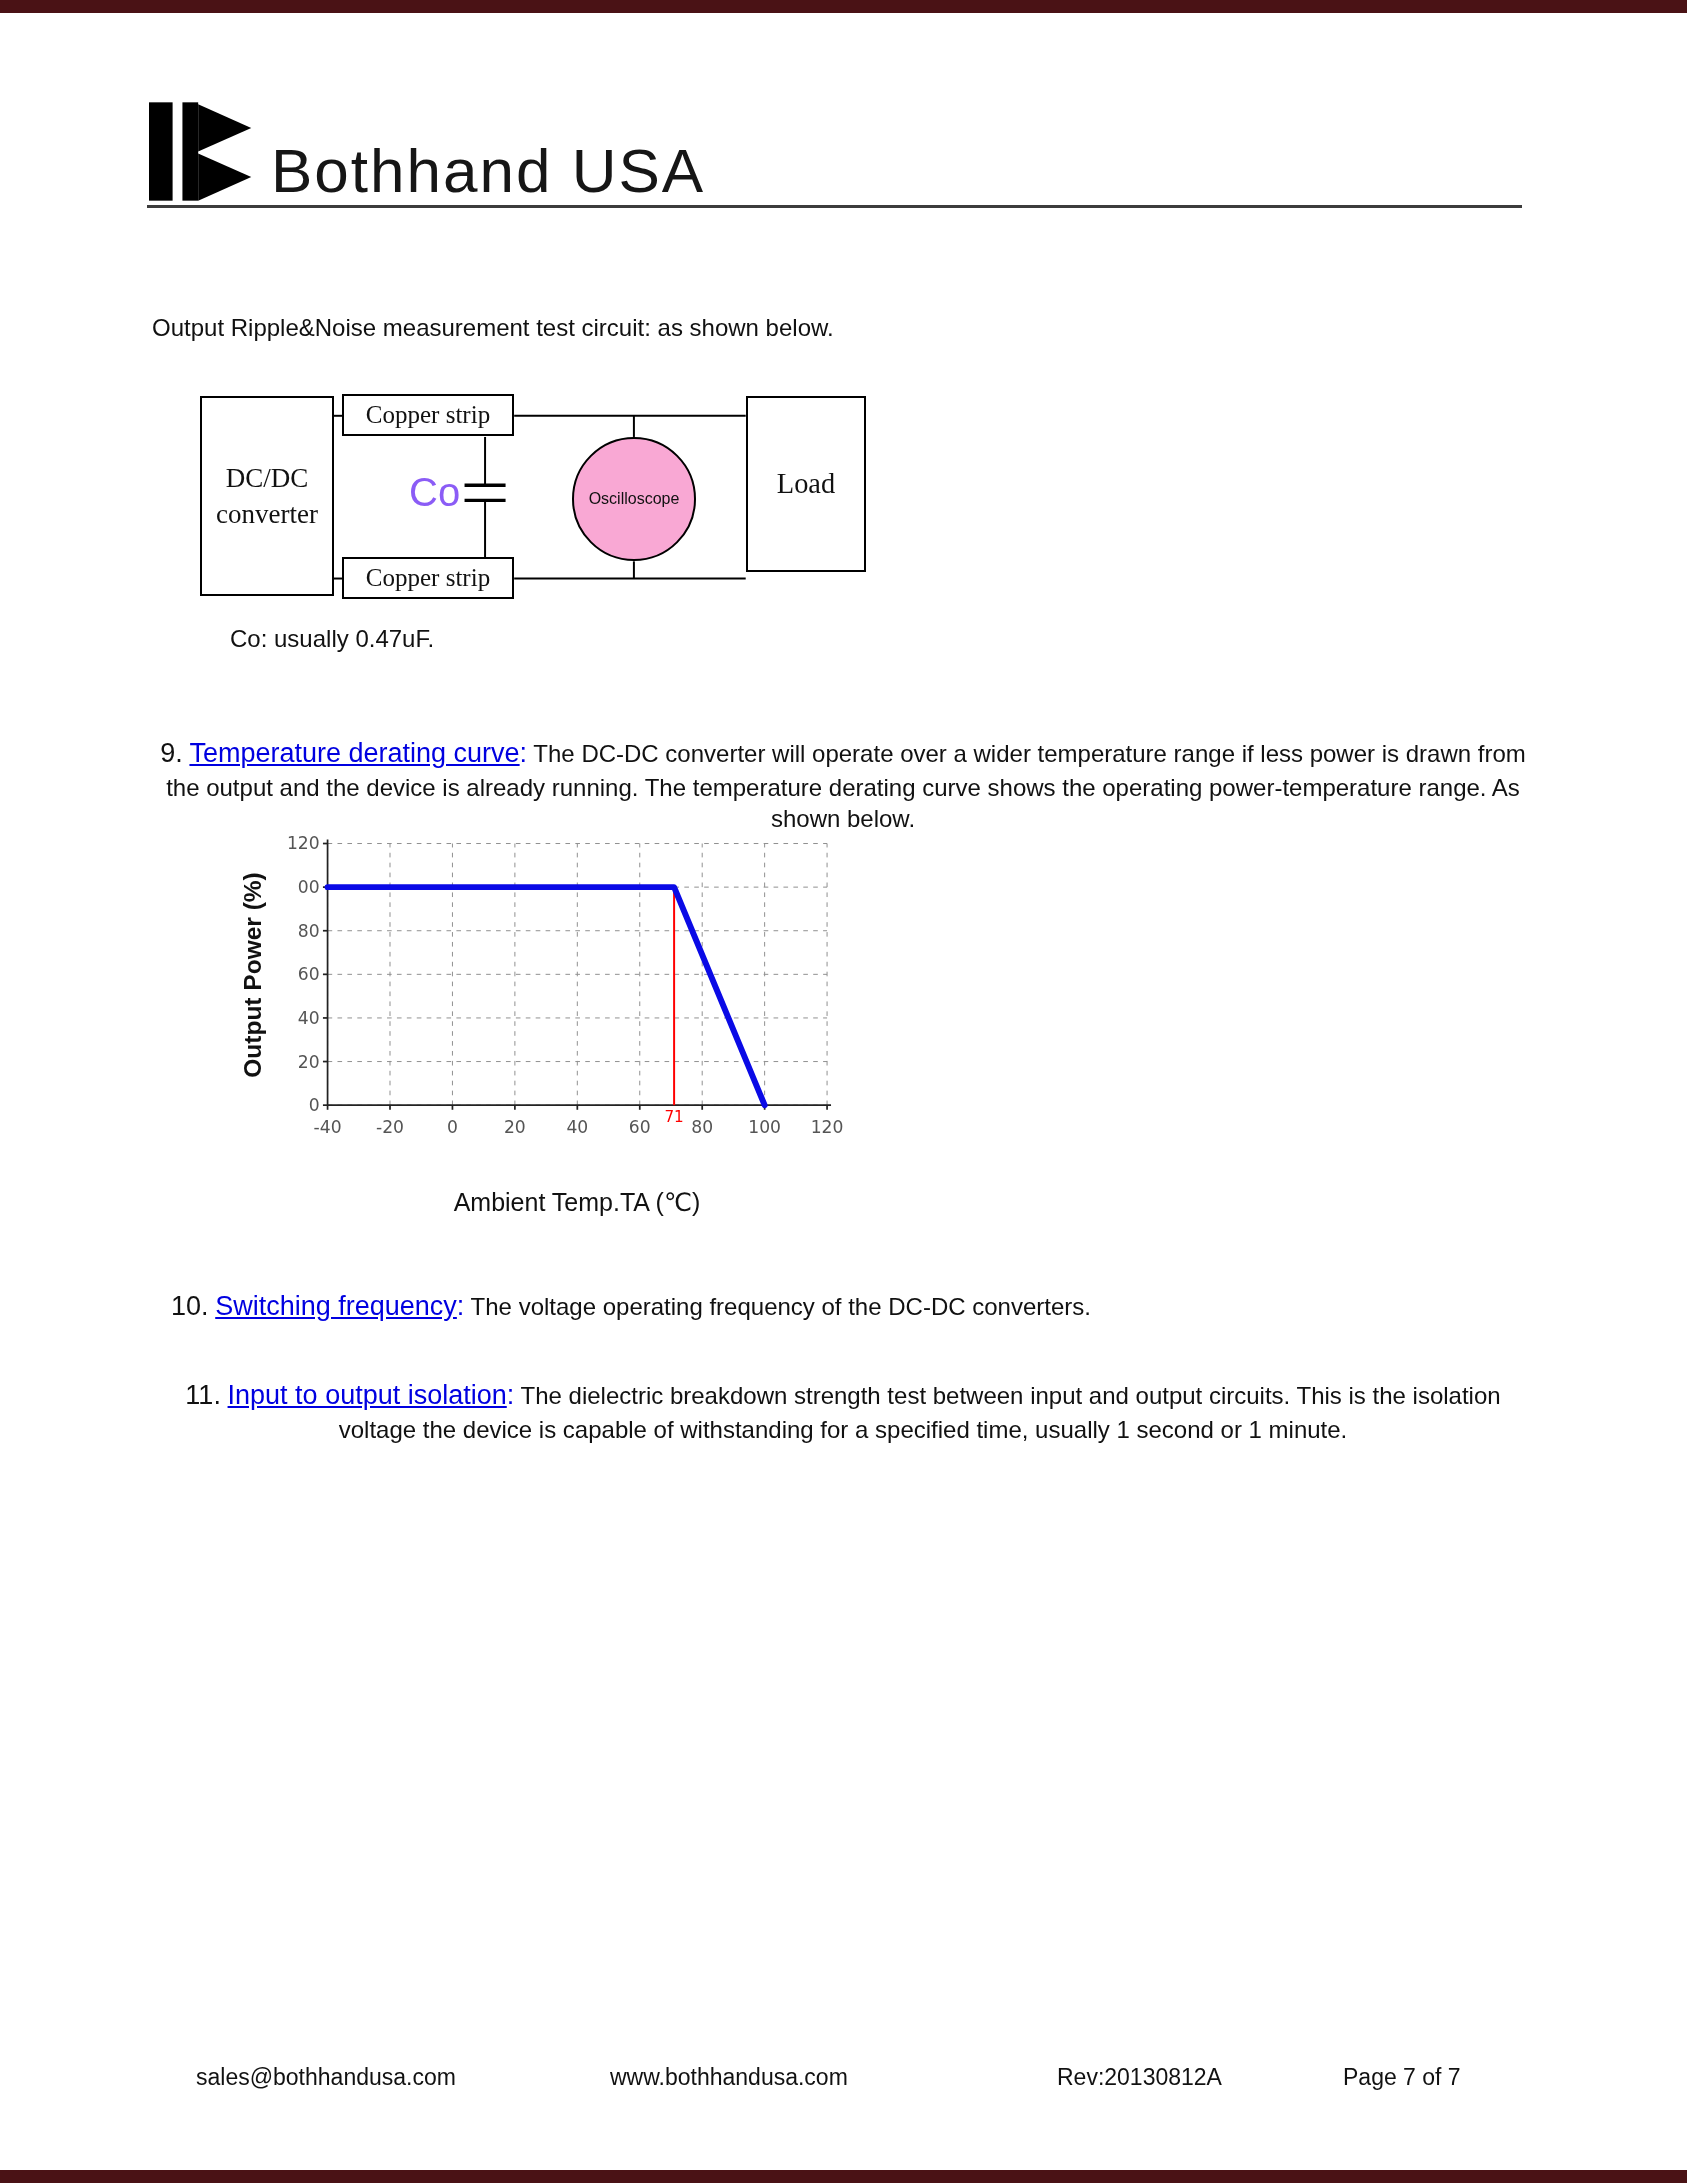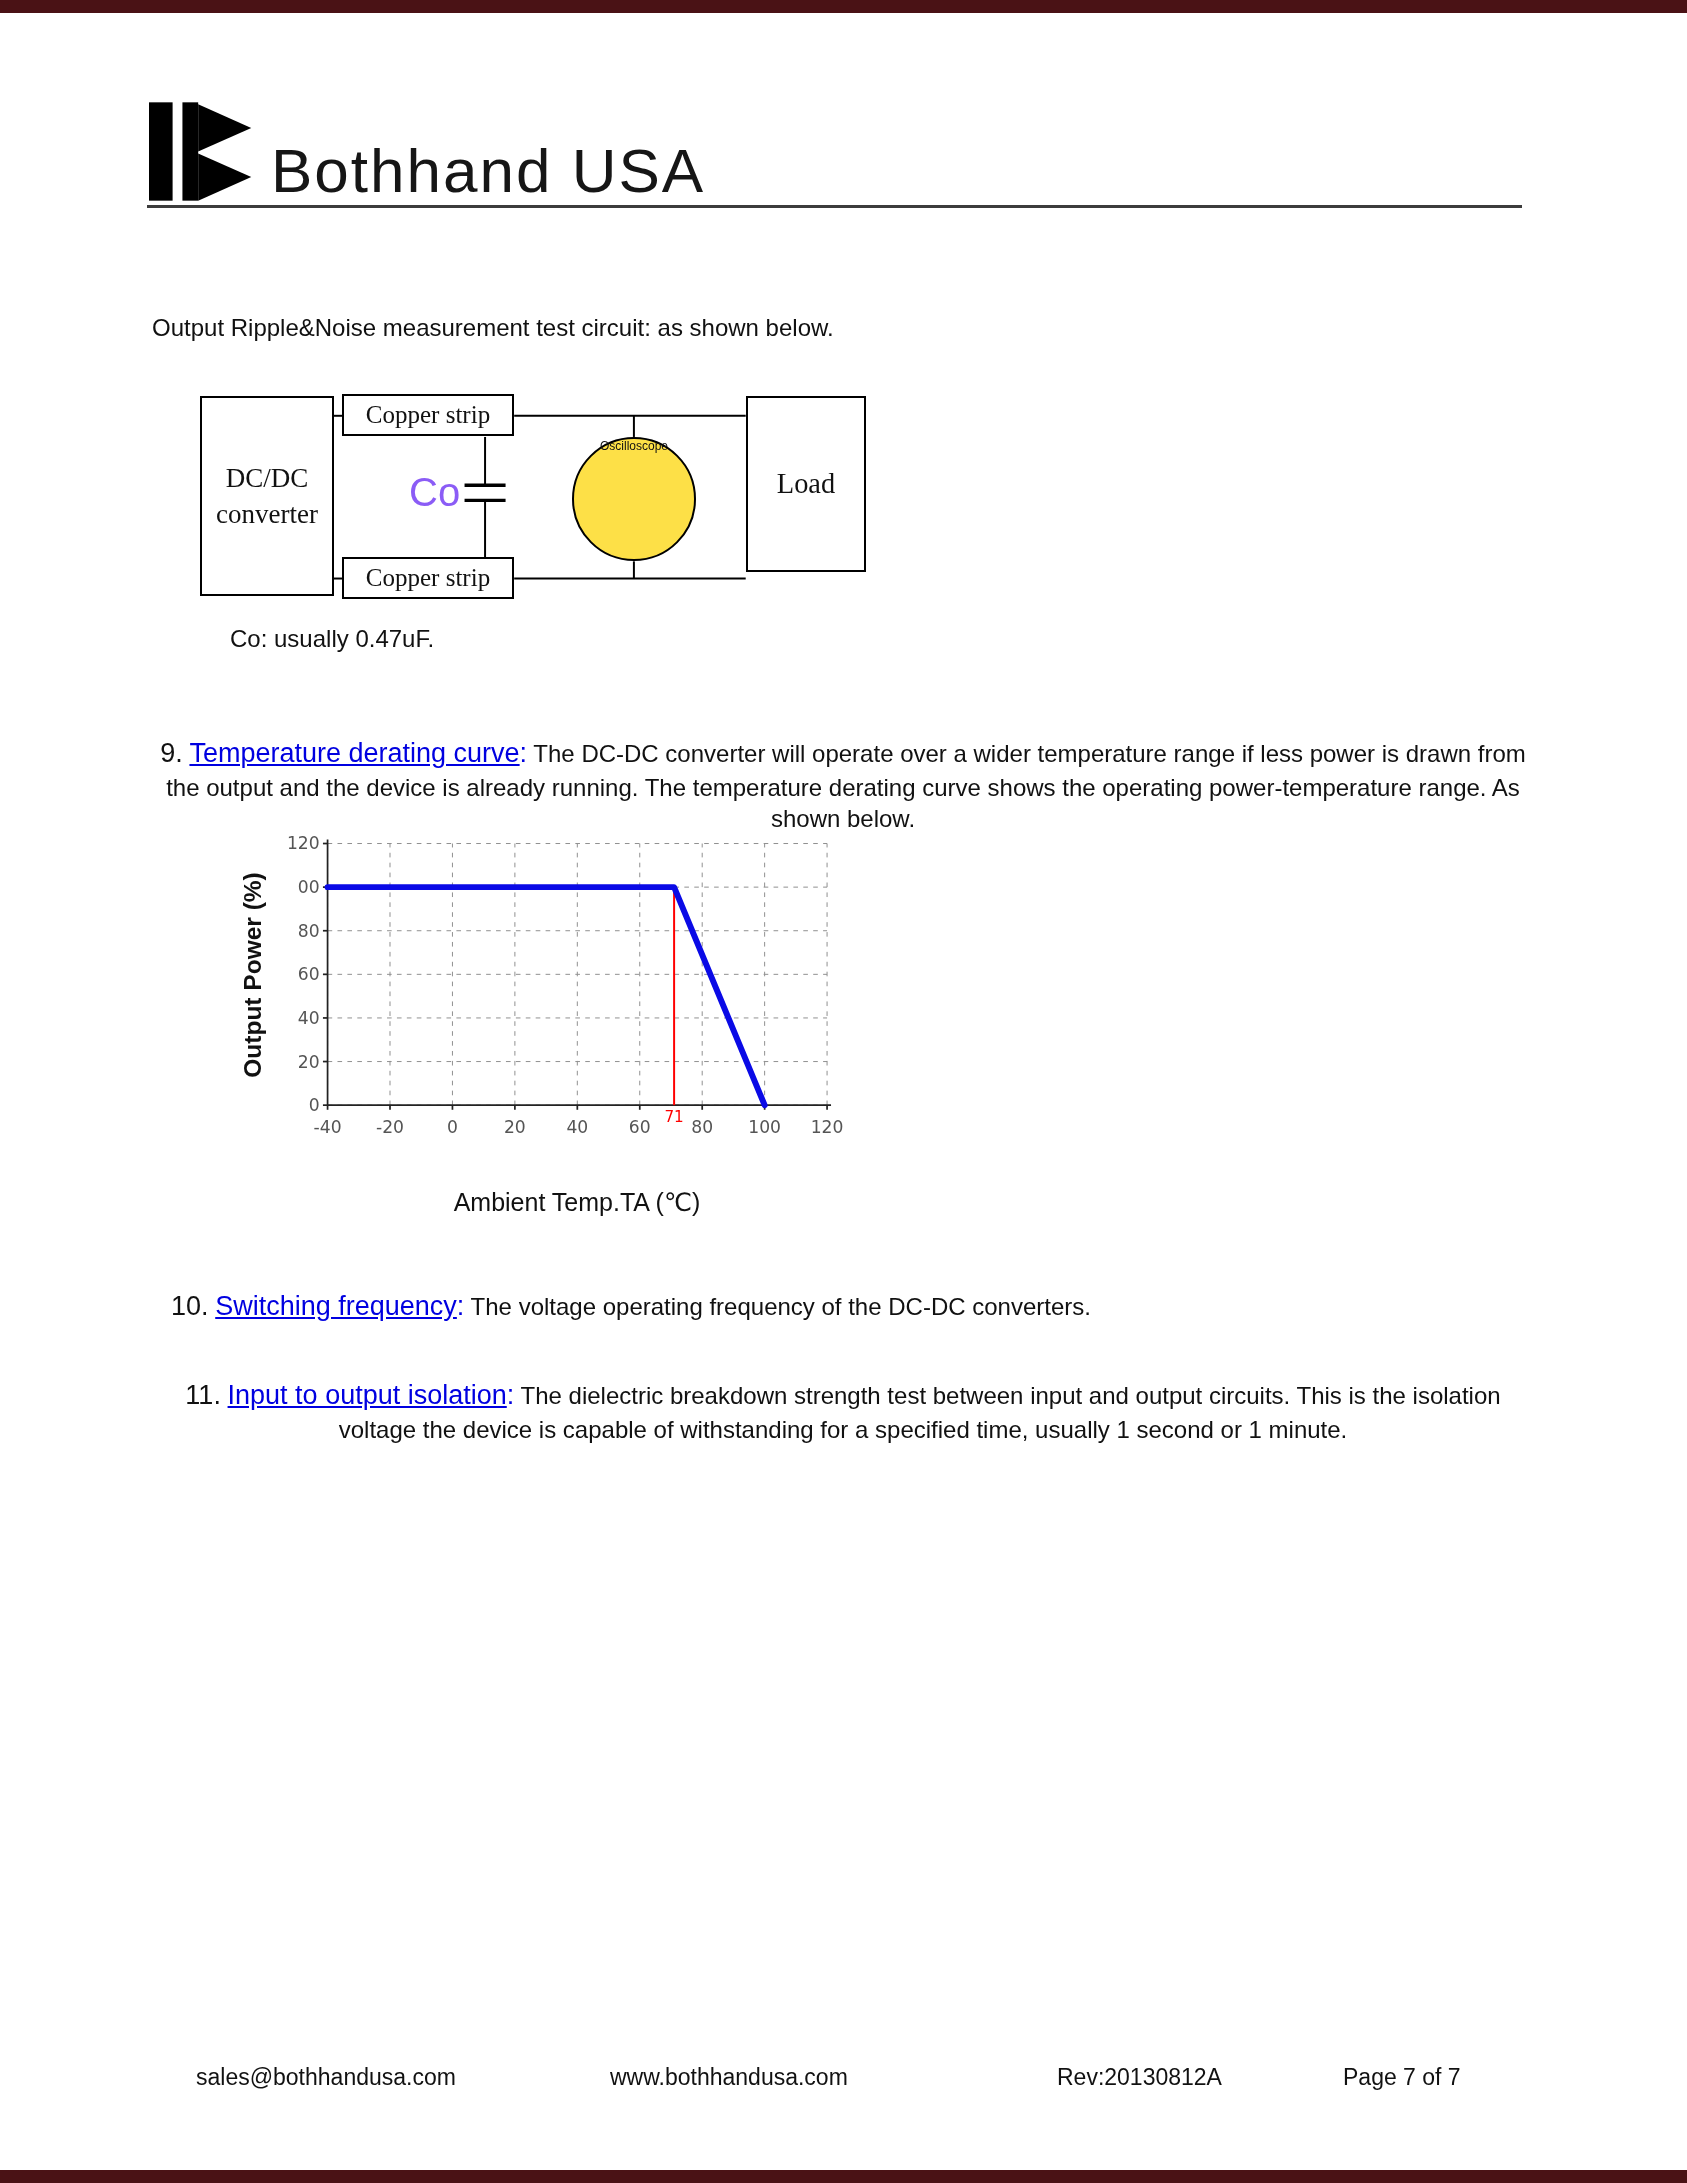"Oscilloscope" #osc { align-items: flex-start -> center; background: #fde047 -> #f9a8d4; font-size: 12px -> 16px }
